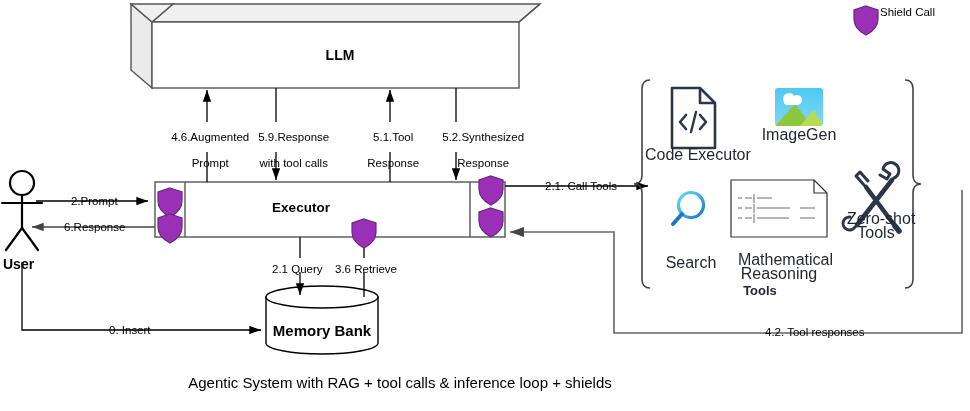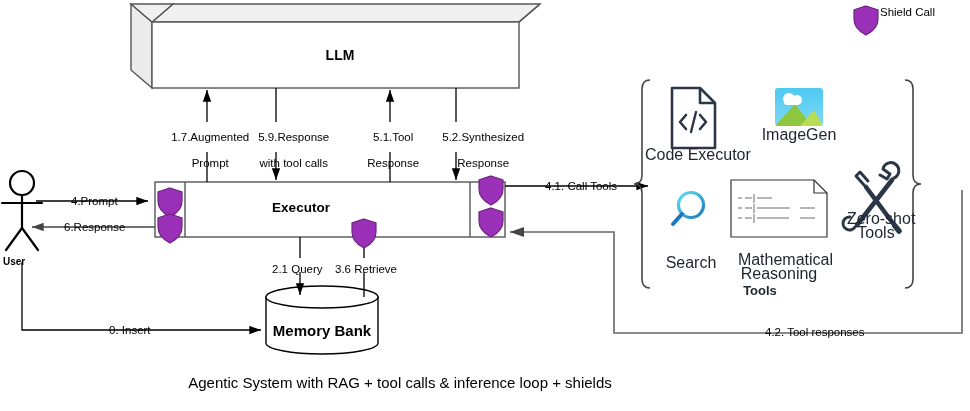"1.7.Augmented" span { text: 1.7.Augmented -> 4.6.Augmented }
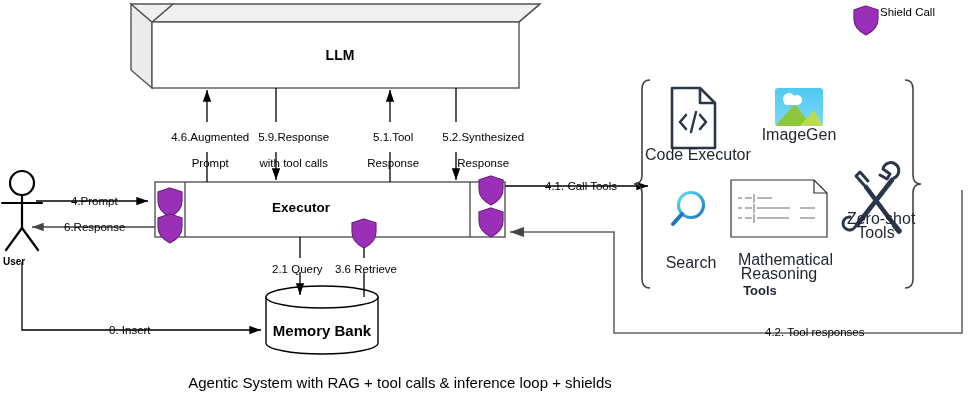"4.1. Call Tools" div.lbl { text: 4.1 -> 2.1 }
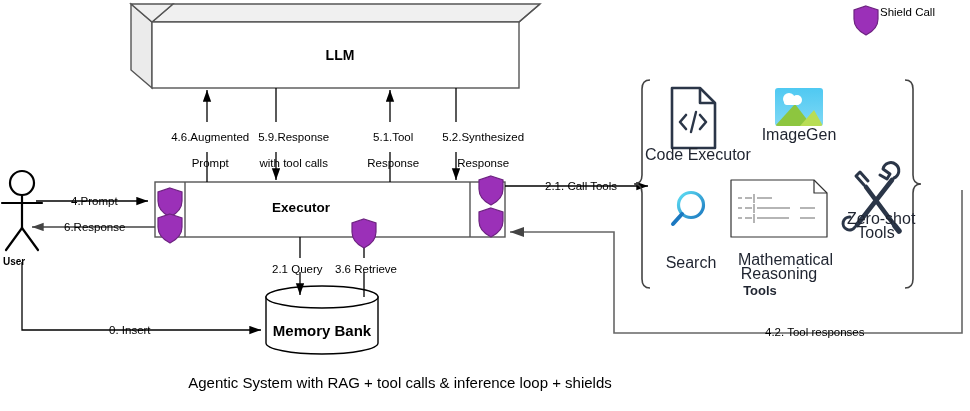"4.Prompt" div.lbl { text: 4.Prompt -> 2.Prompt }
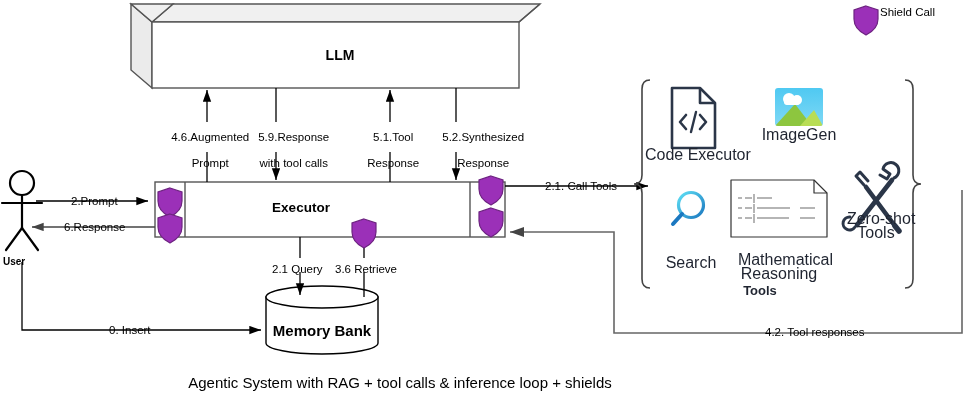"User" #user-text { font-size: 10px -> 14px }
